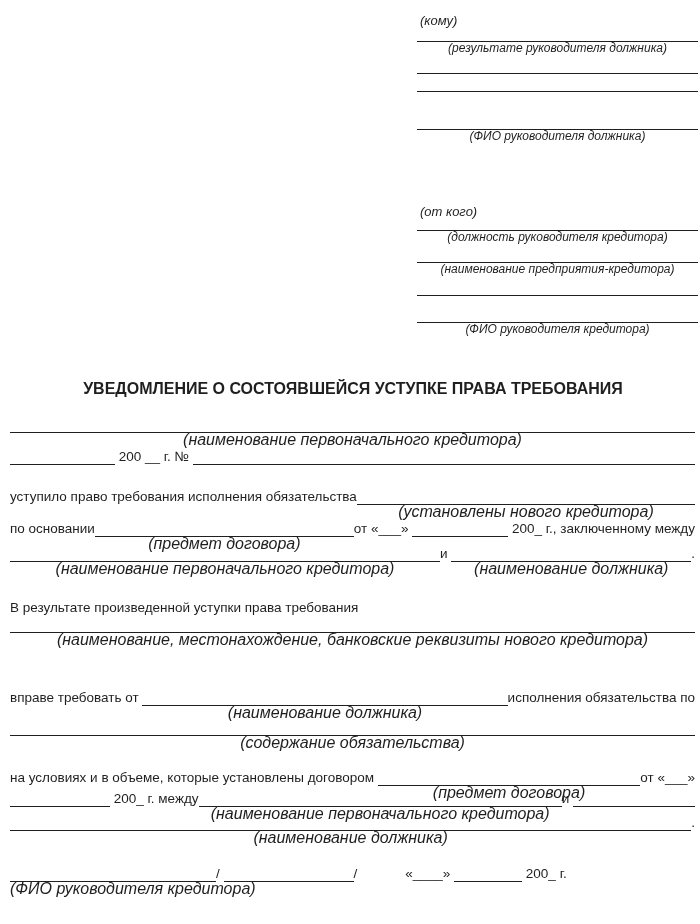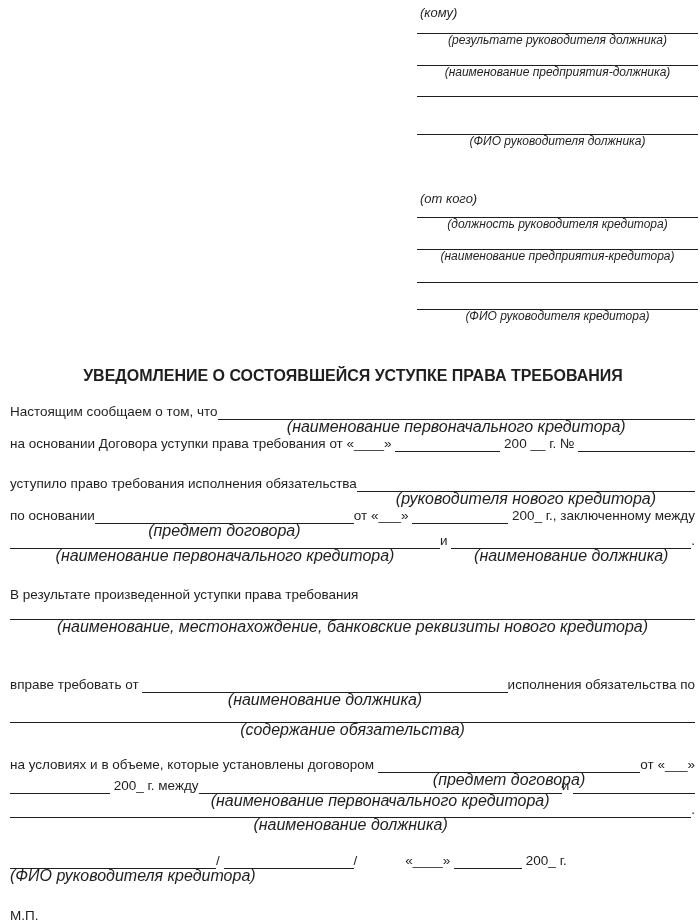"(кому)" .addr { padding-top: 6px -> 14px }
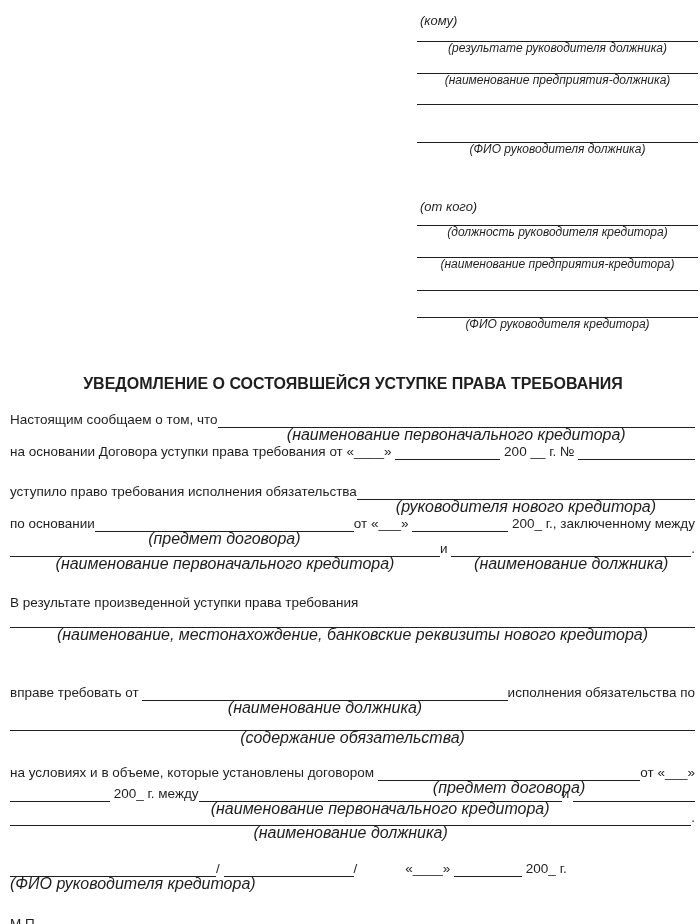"(наименование предприятия-должника)" div.cap { html: <div>(наименование предприятия-должника)</div> -> none }
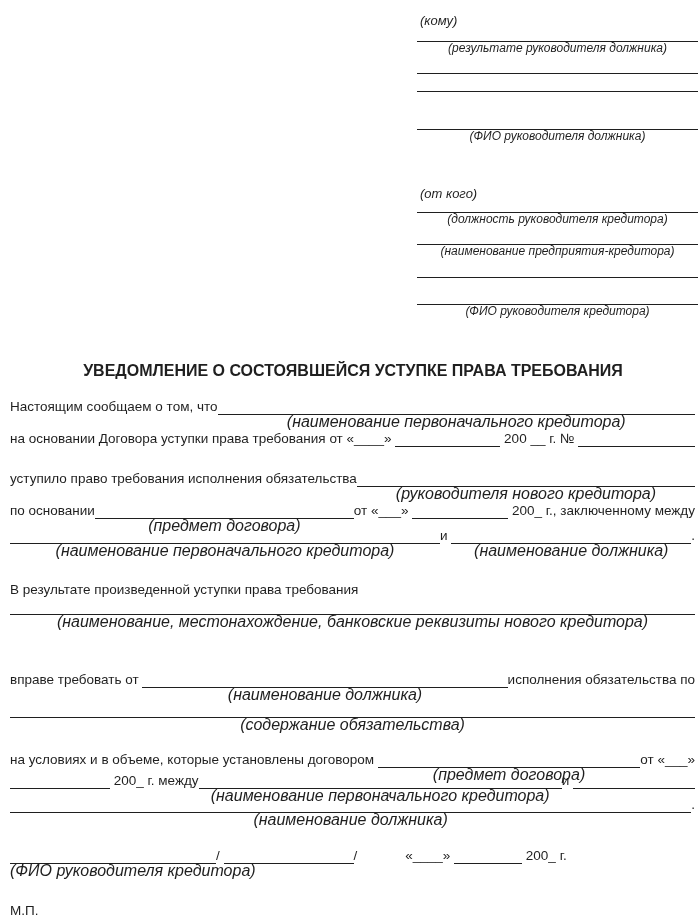"(от кого)" div.lbl { margin-top: 44px -> 62px }
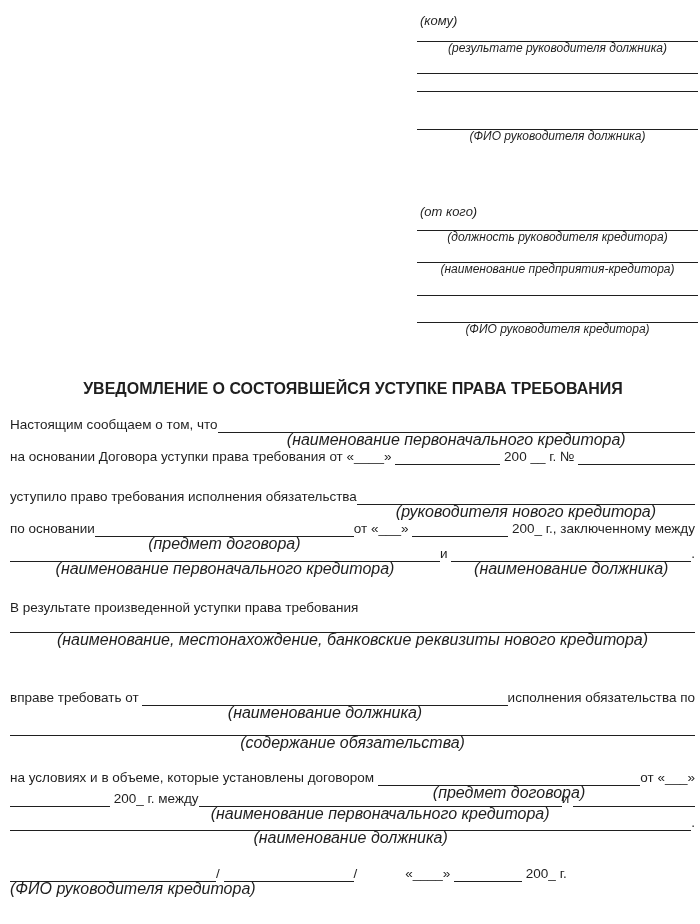"Настоящим сообщаем о том, что" span.t { html: <span>Настоящим сообщаем о том, что</span> -> none }
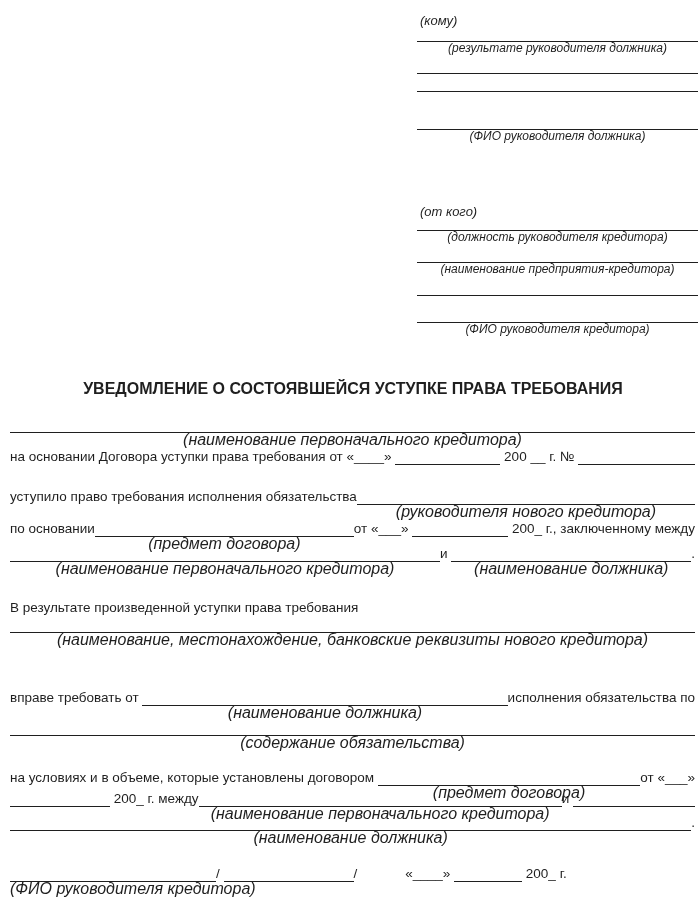"на основании Договора уступки права" span.t { html: <span>на основании Договора уступки права требования от «____» </span> -> none }
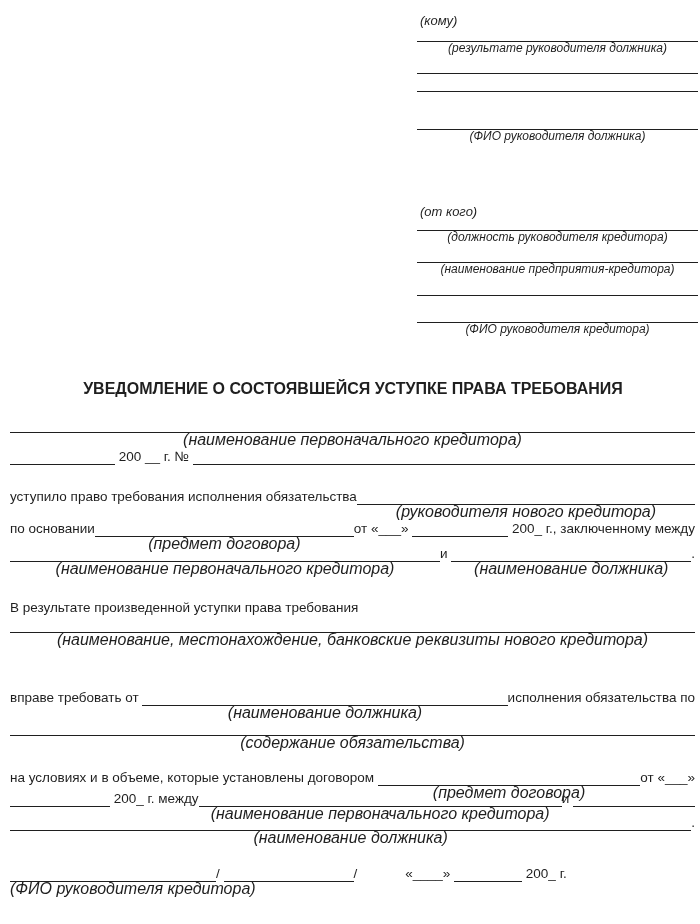"(руководителя нового кредитора)" span.cap { text: руководителя -> установлены }
